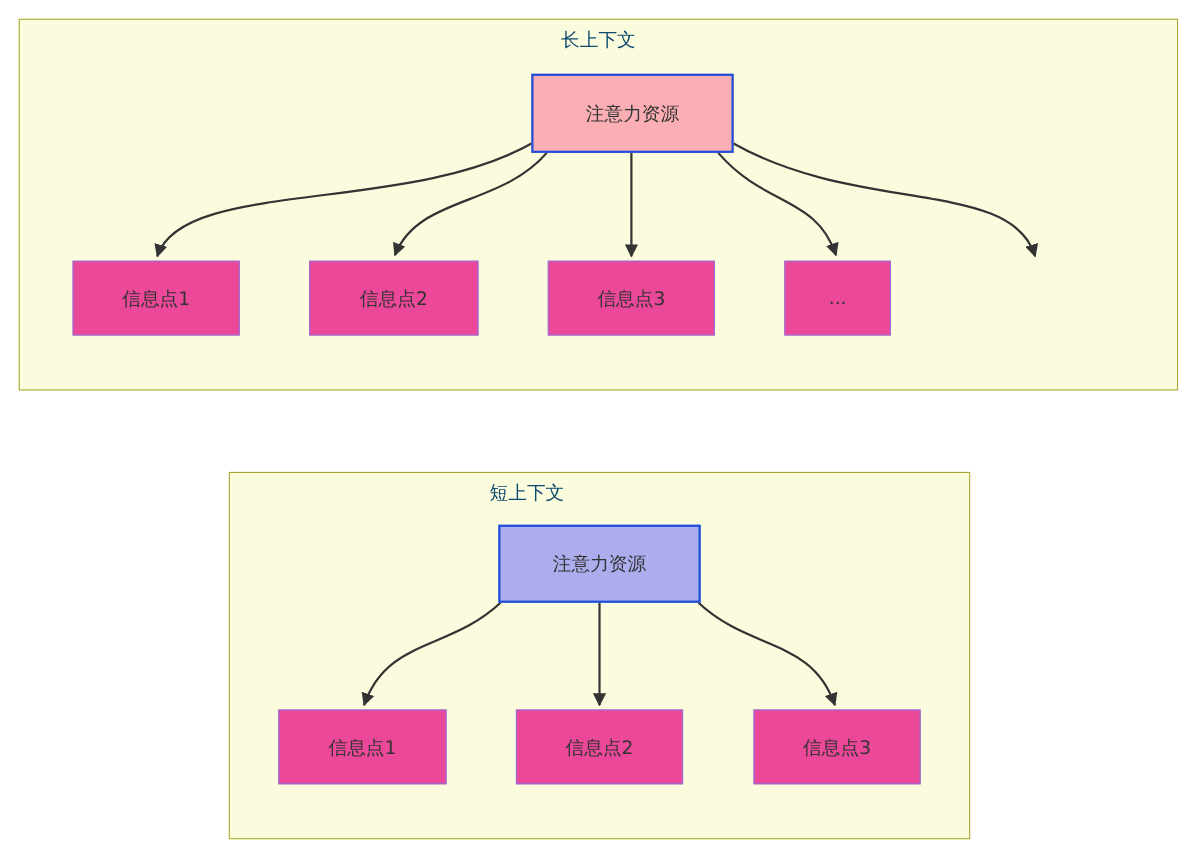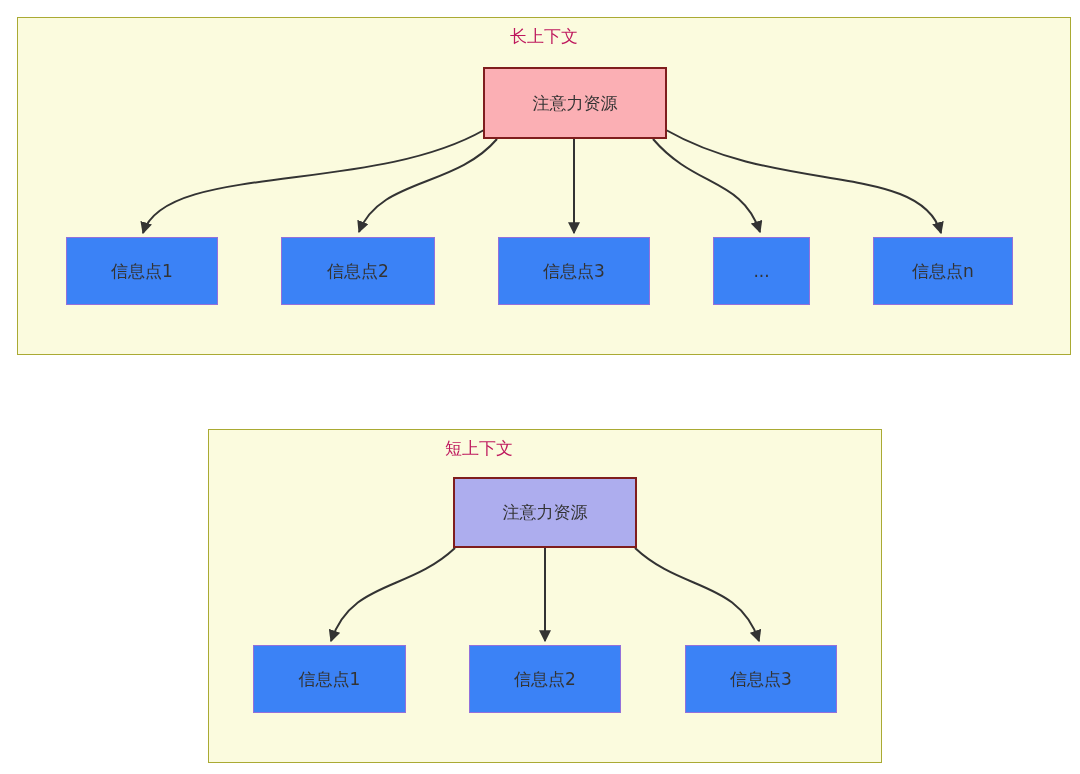"长上下文" .panel-title { color: #be185d -> #0c4a6e }
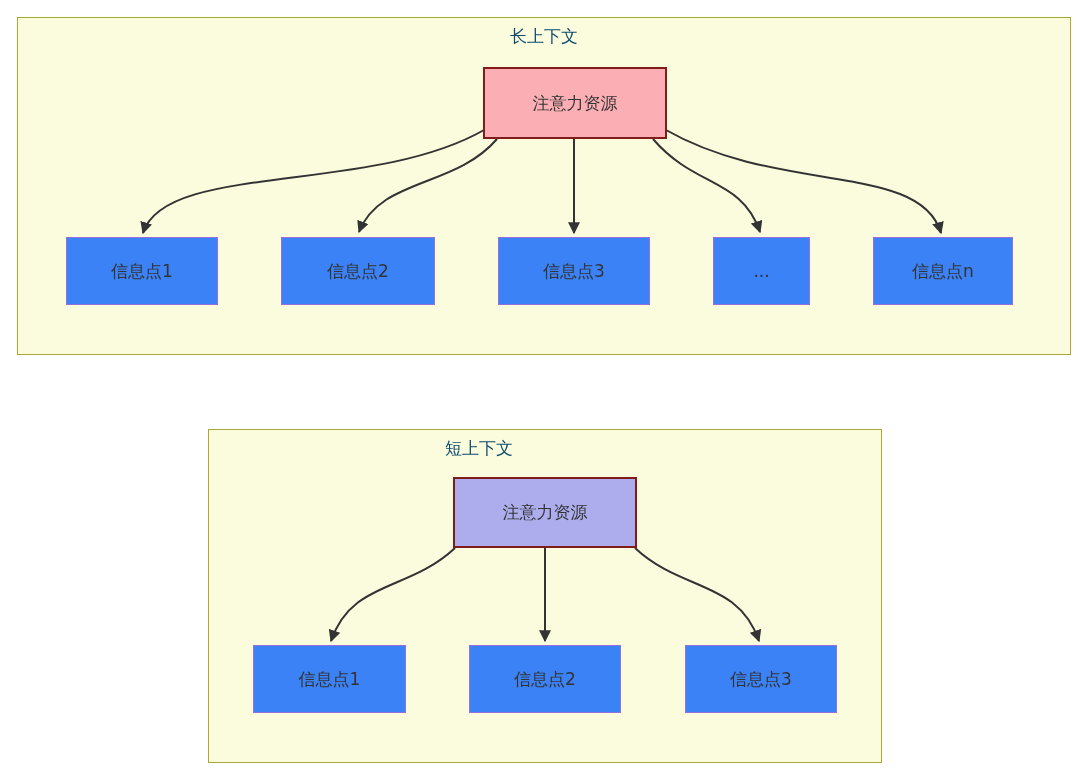"注意力资源" .root-node { border: 2px solid #7f1d1d -> 2px solid #1d4ed8 }
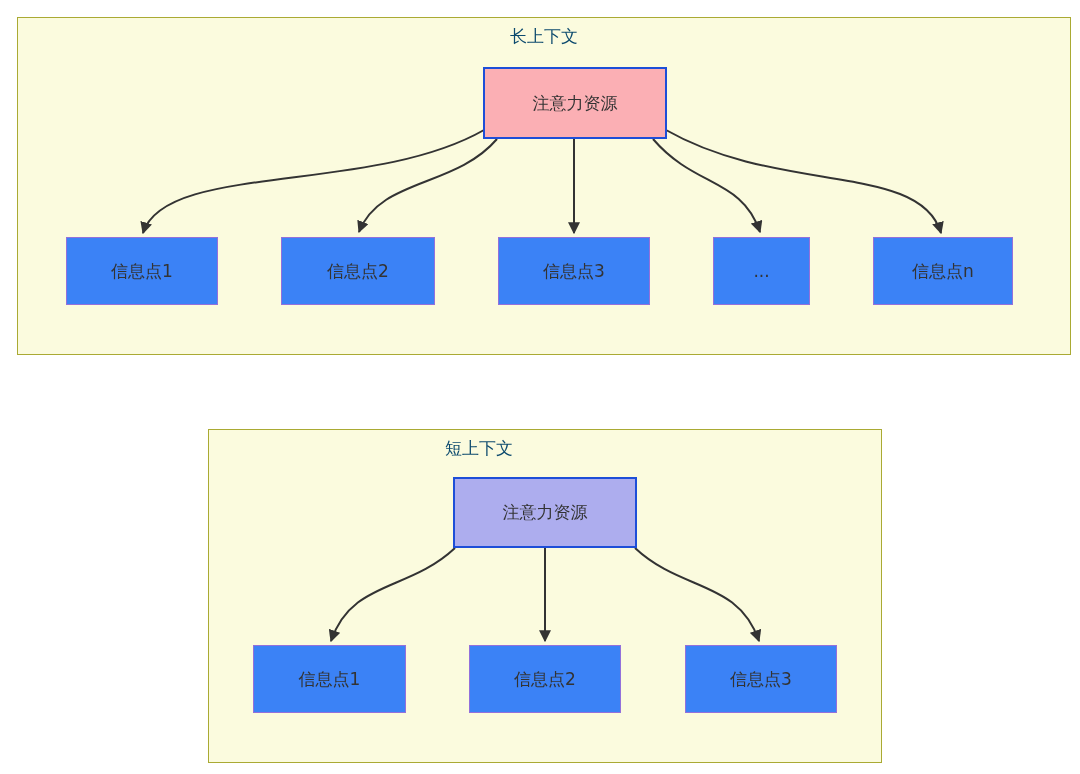"信息点1" .leaf { background: #3b82f6 -> #ec4899 }
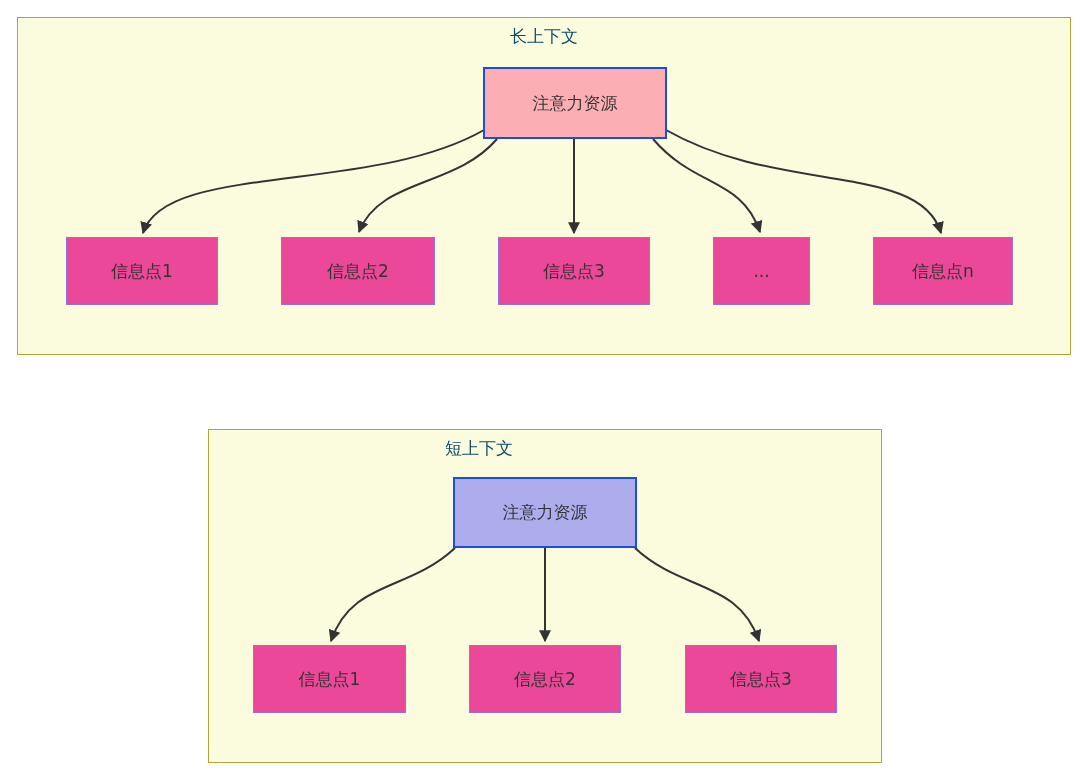"信息点n" div.node { html: <div>信息点n</div> -> none }
